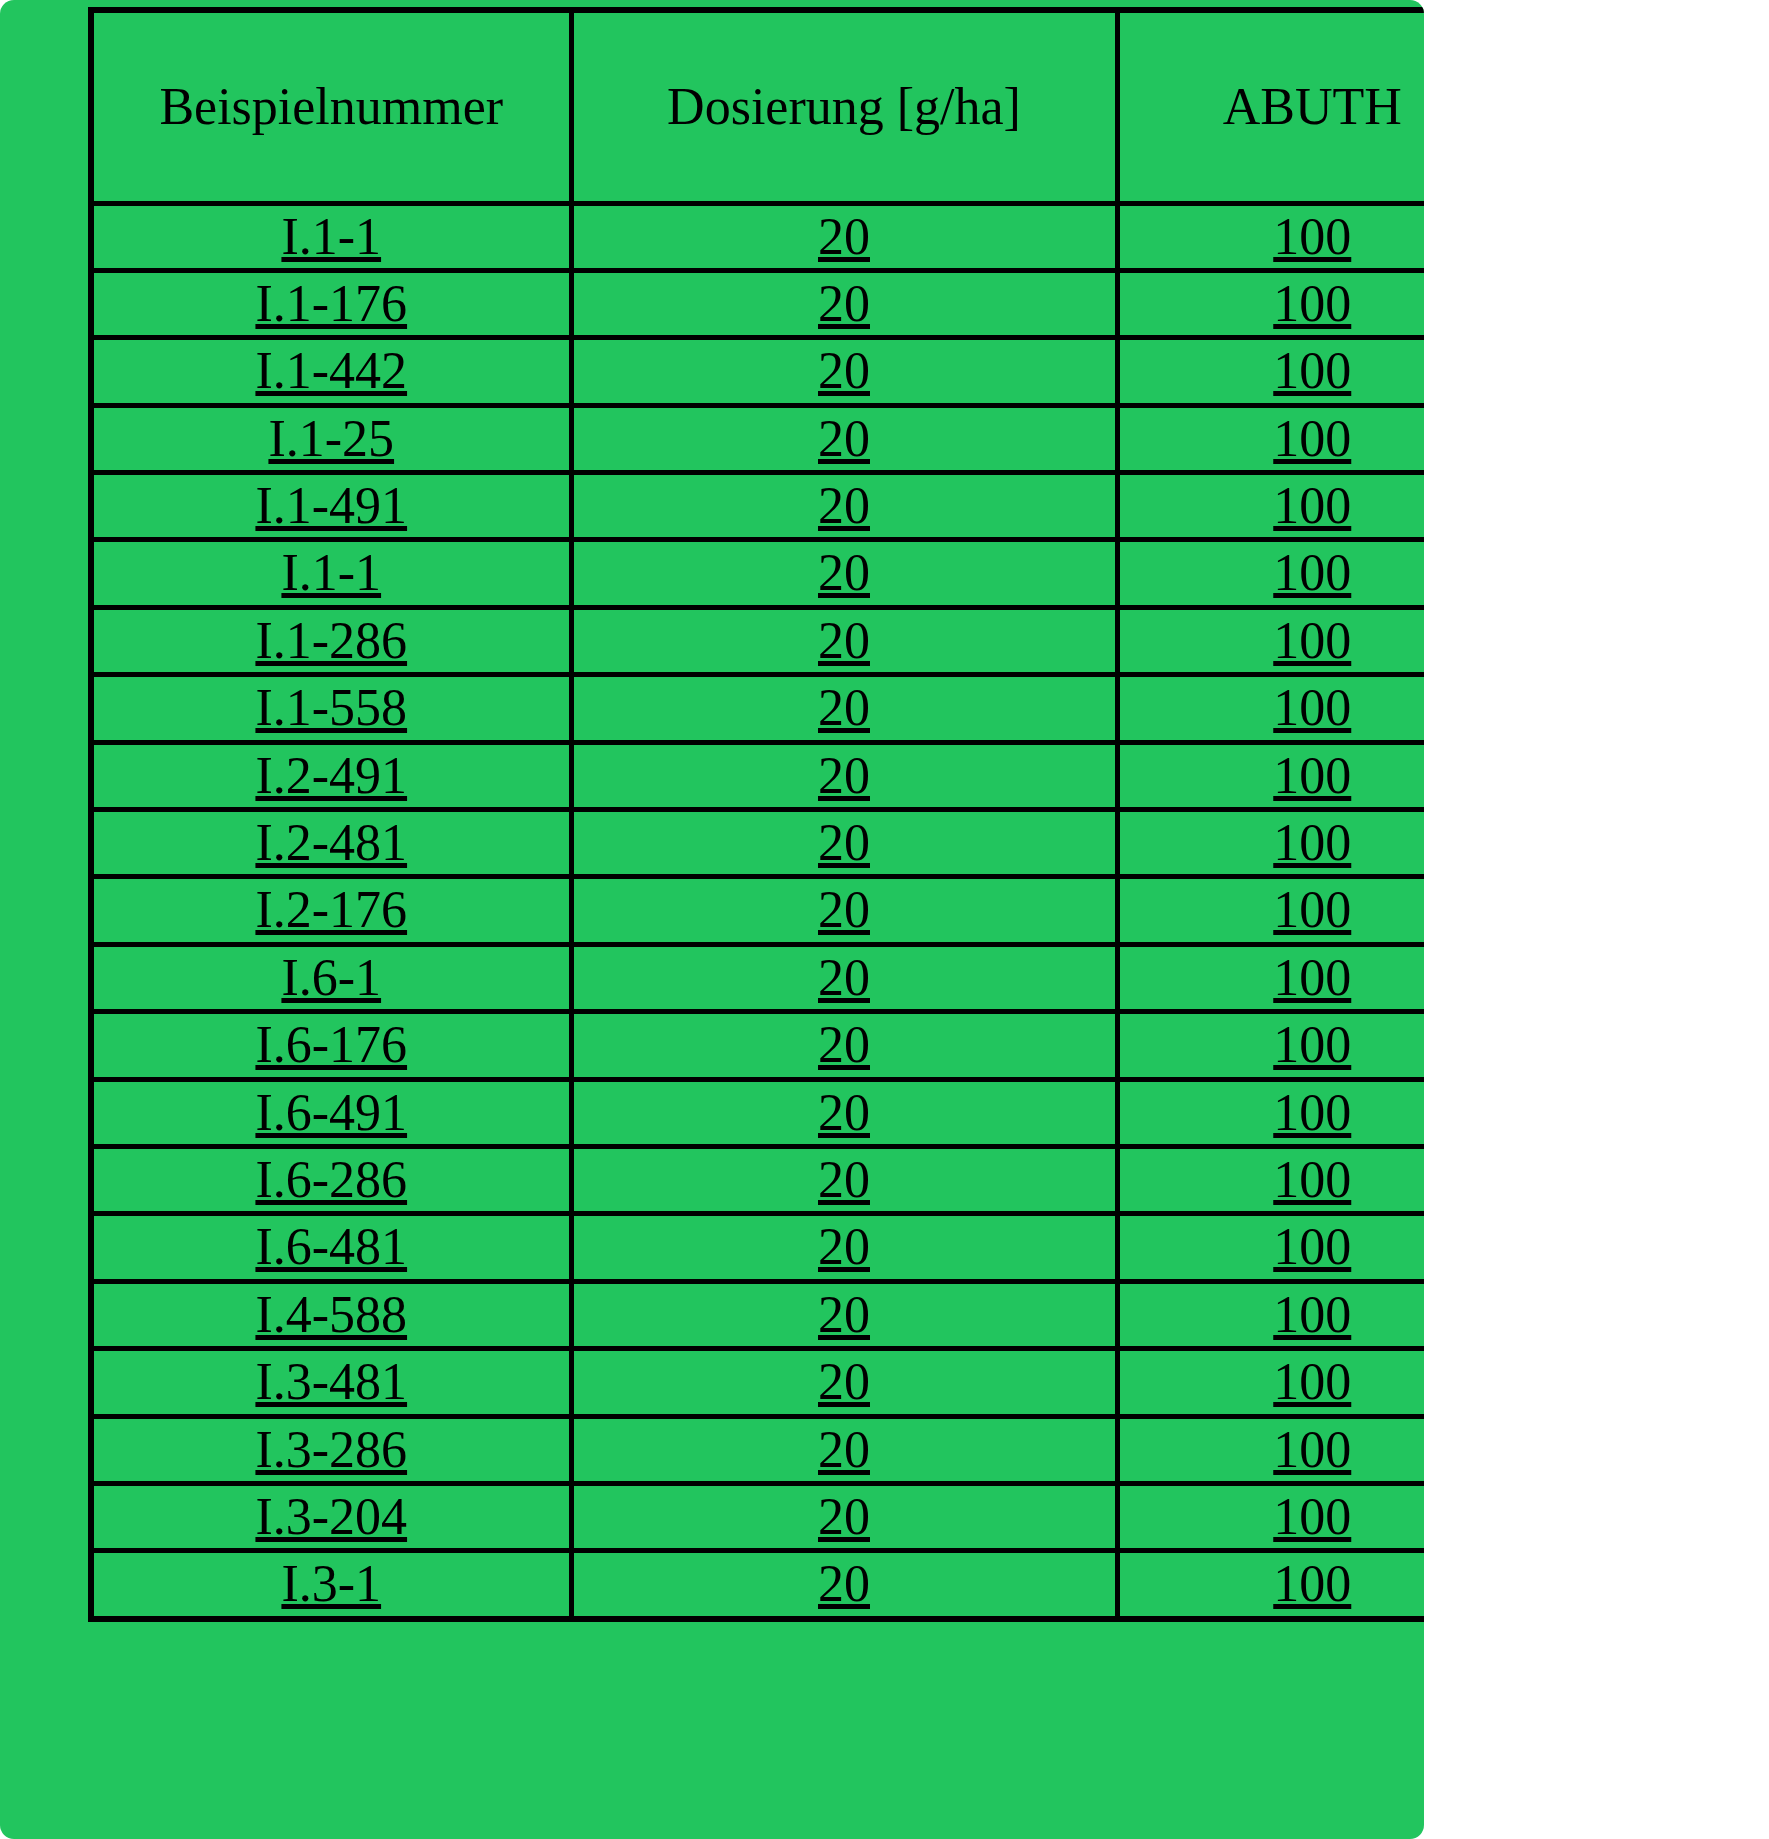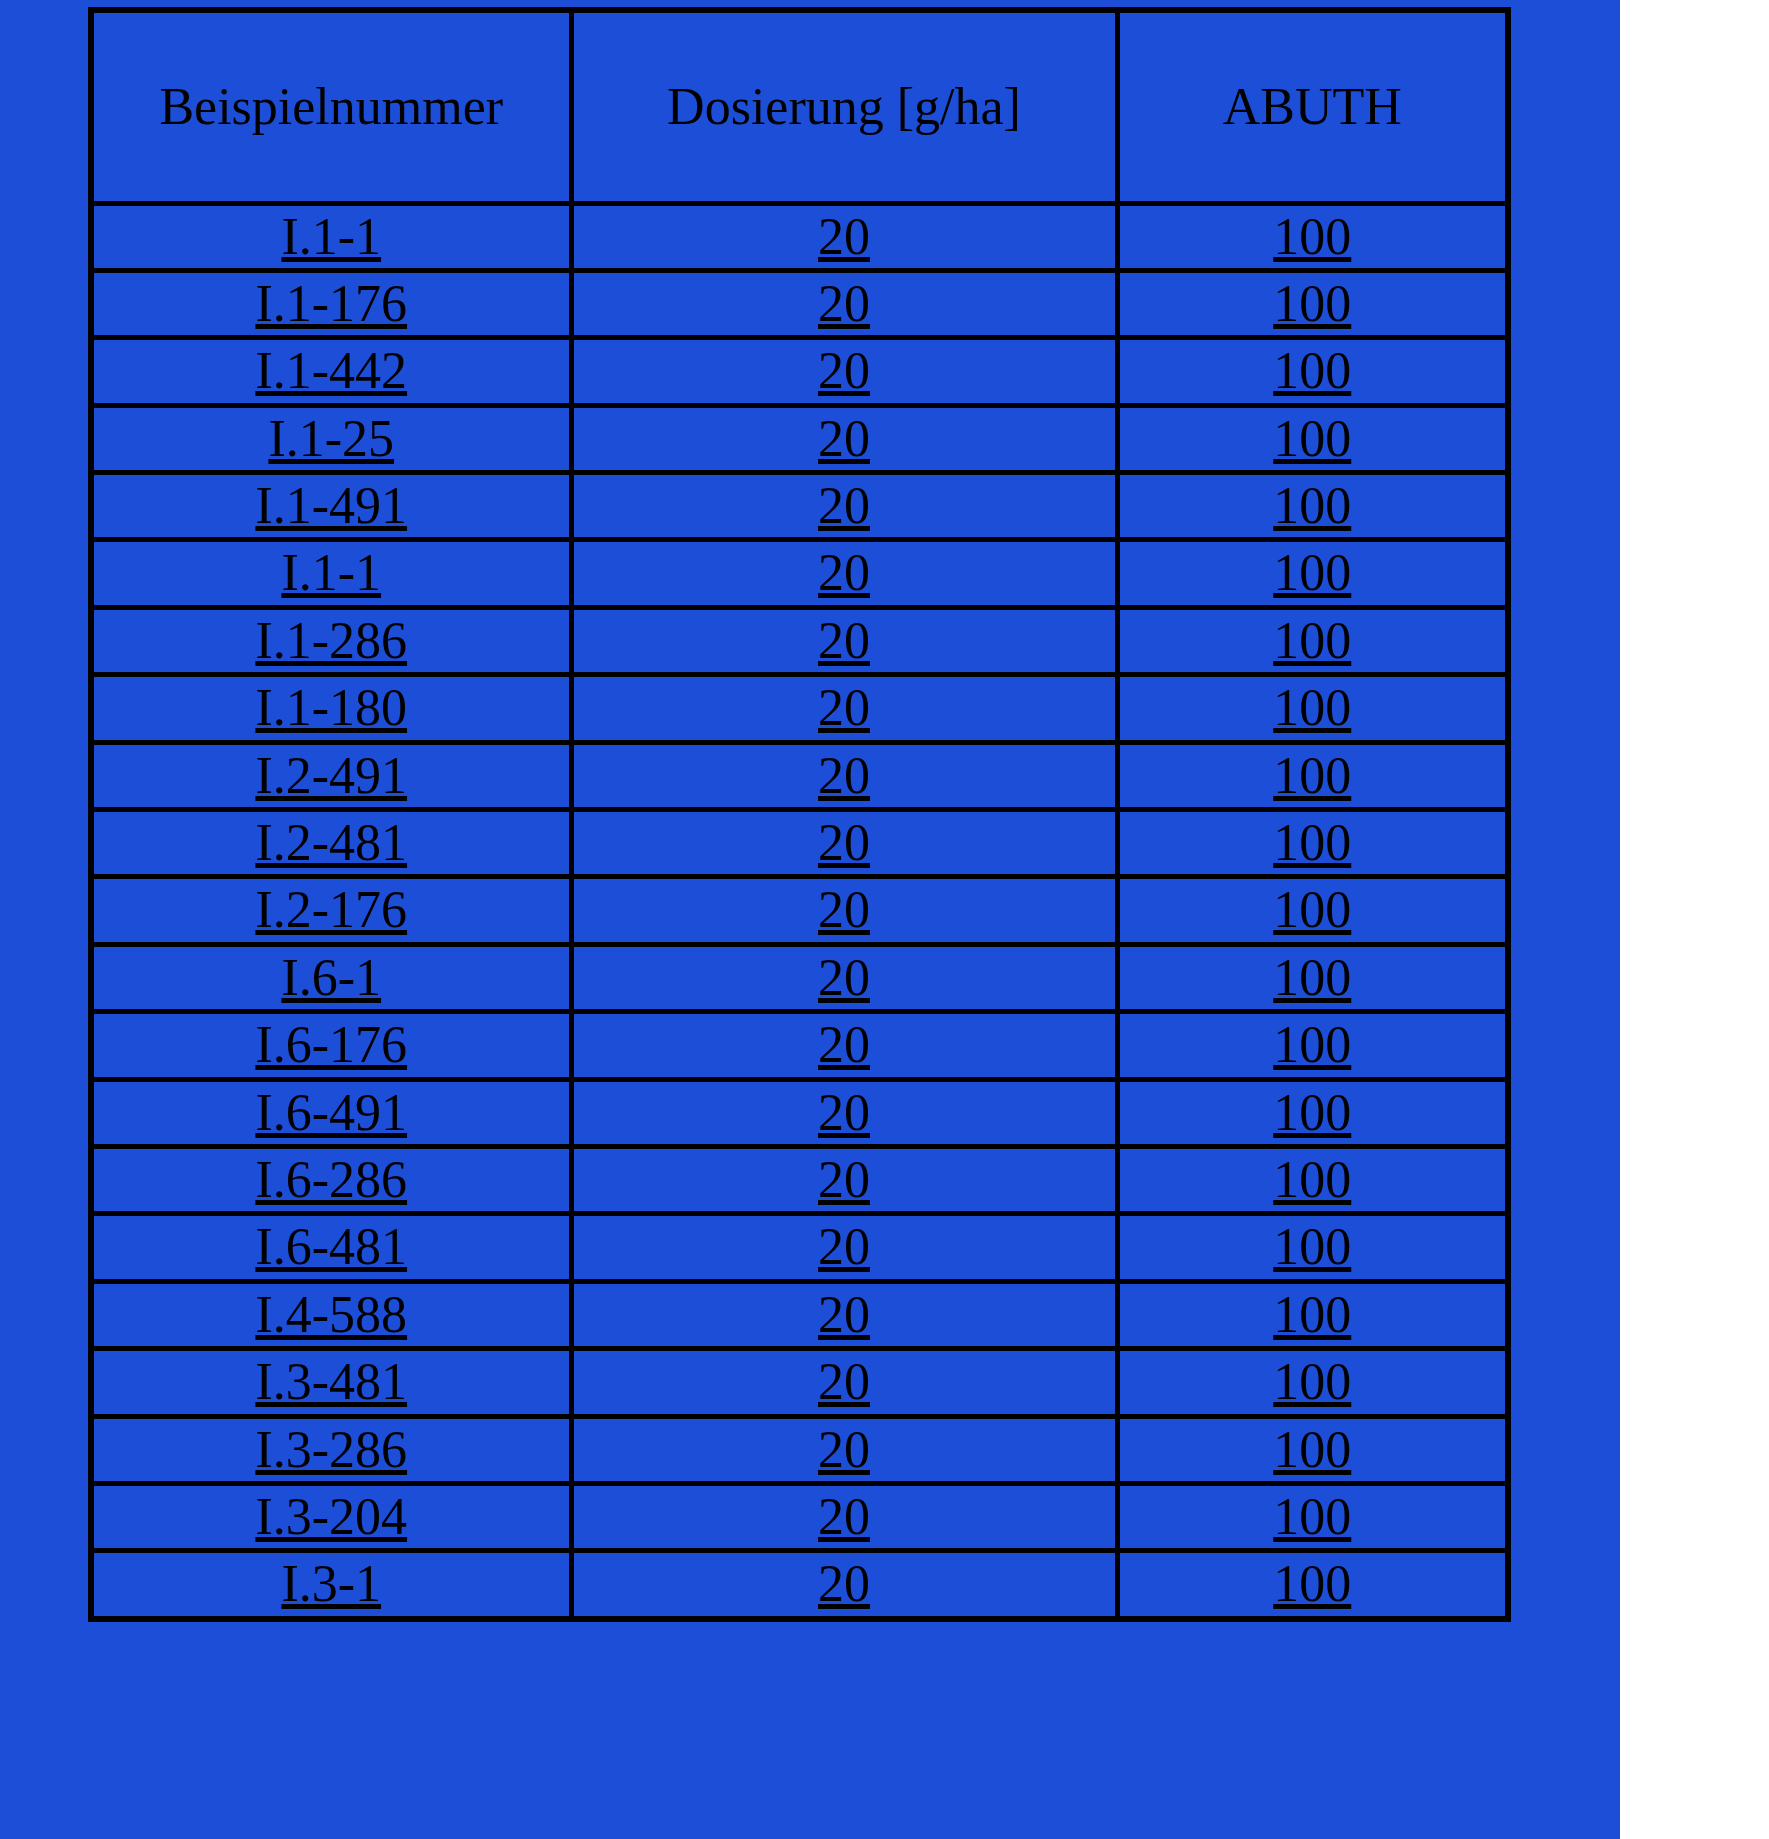"Beispielnummer" .page { background: #1d4ed8 -> #22c55e; border-radius: none -> 14px; width: 1620px -> 1424px }
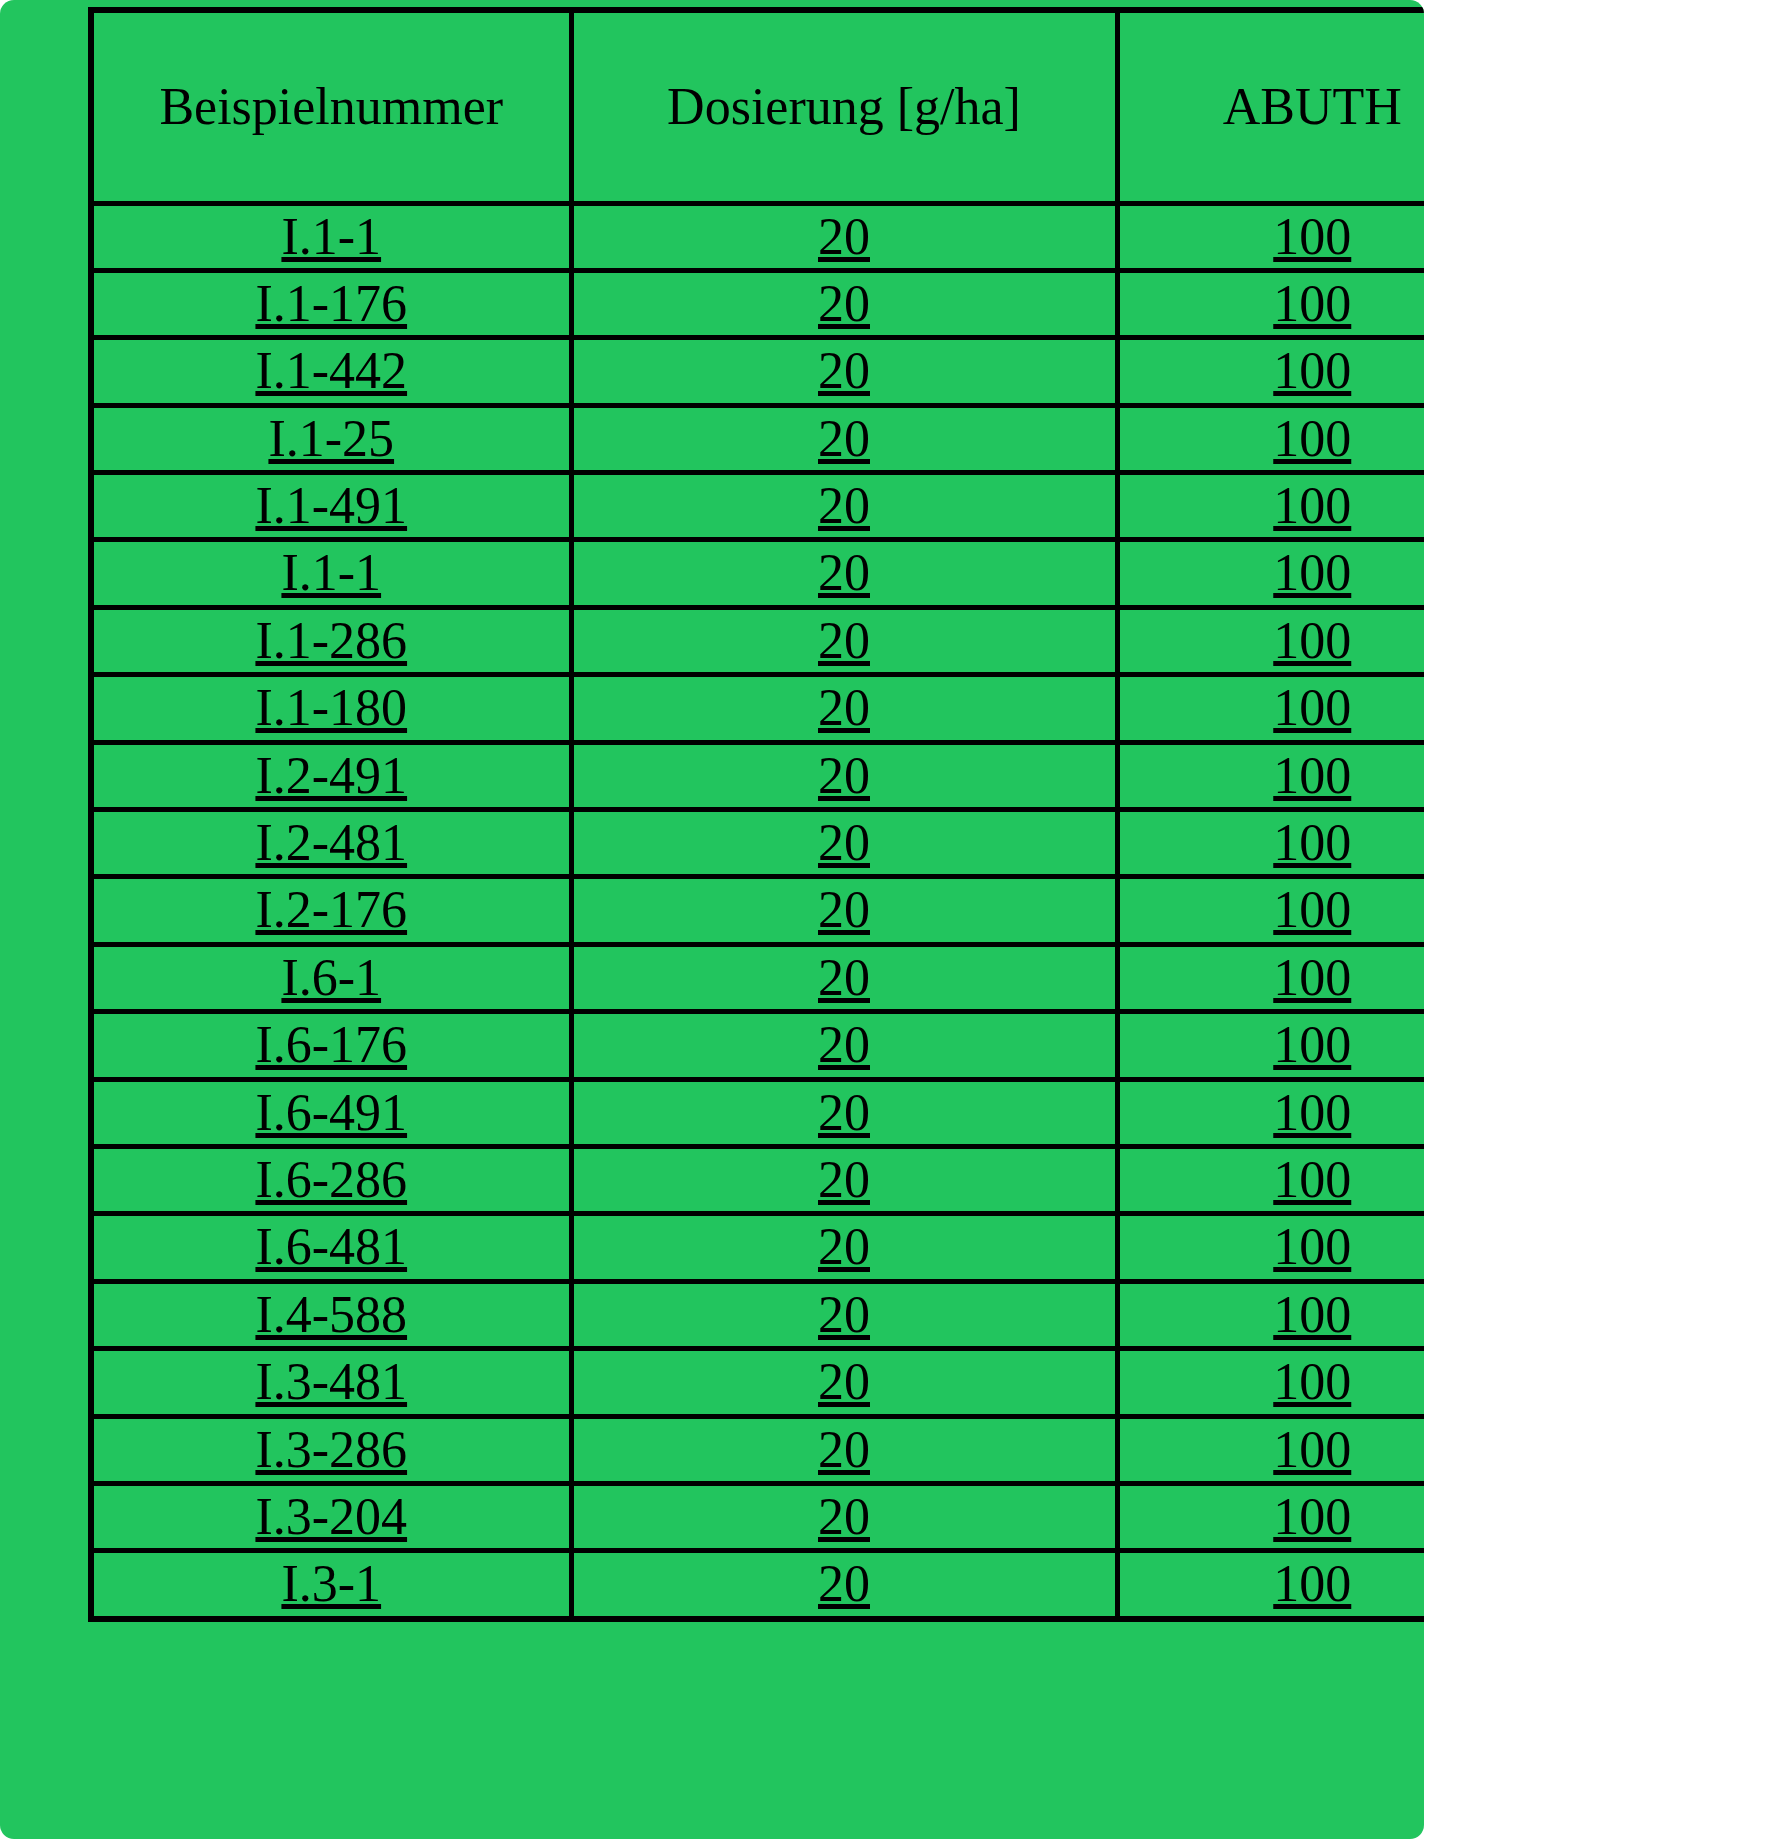"I.1-180" td { text: I.1-180 -> I.1-558 }
